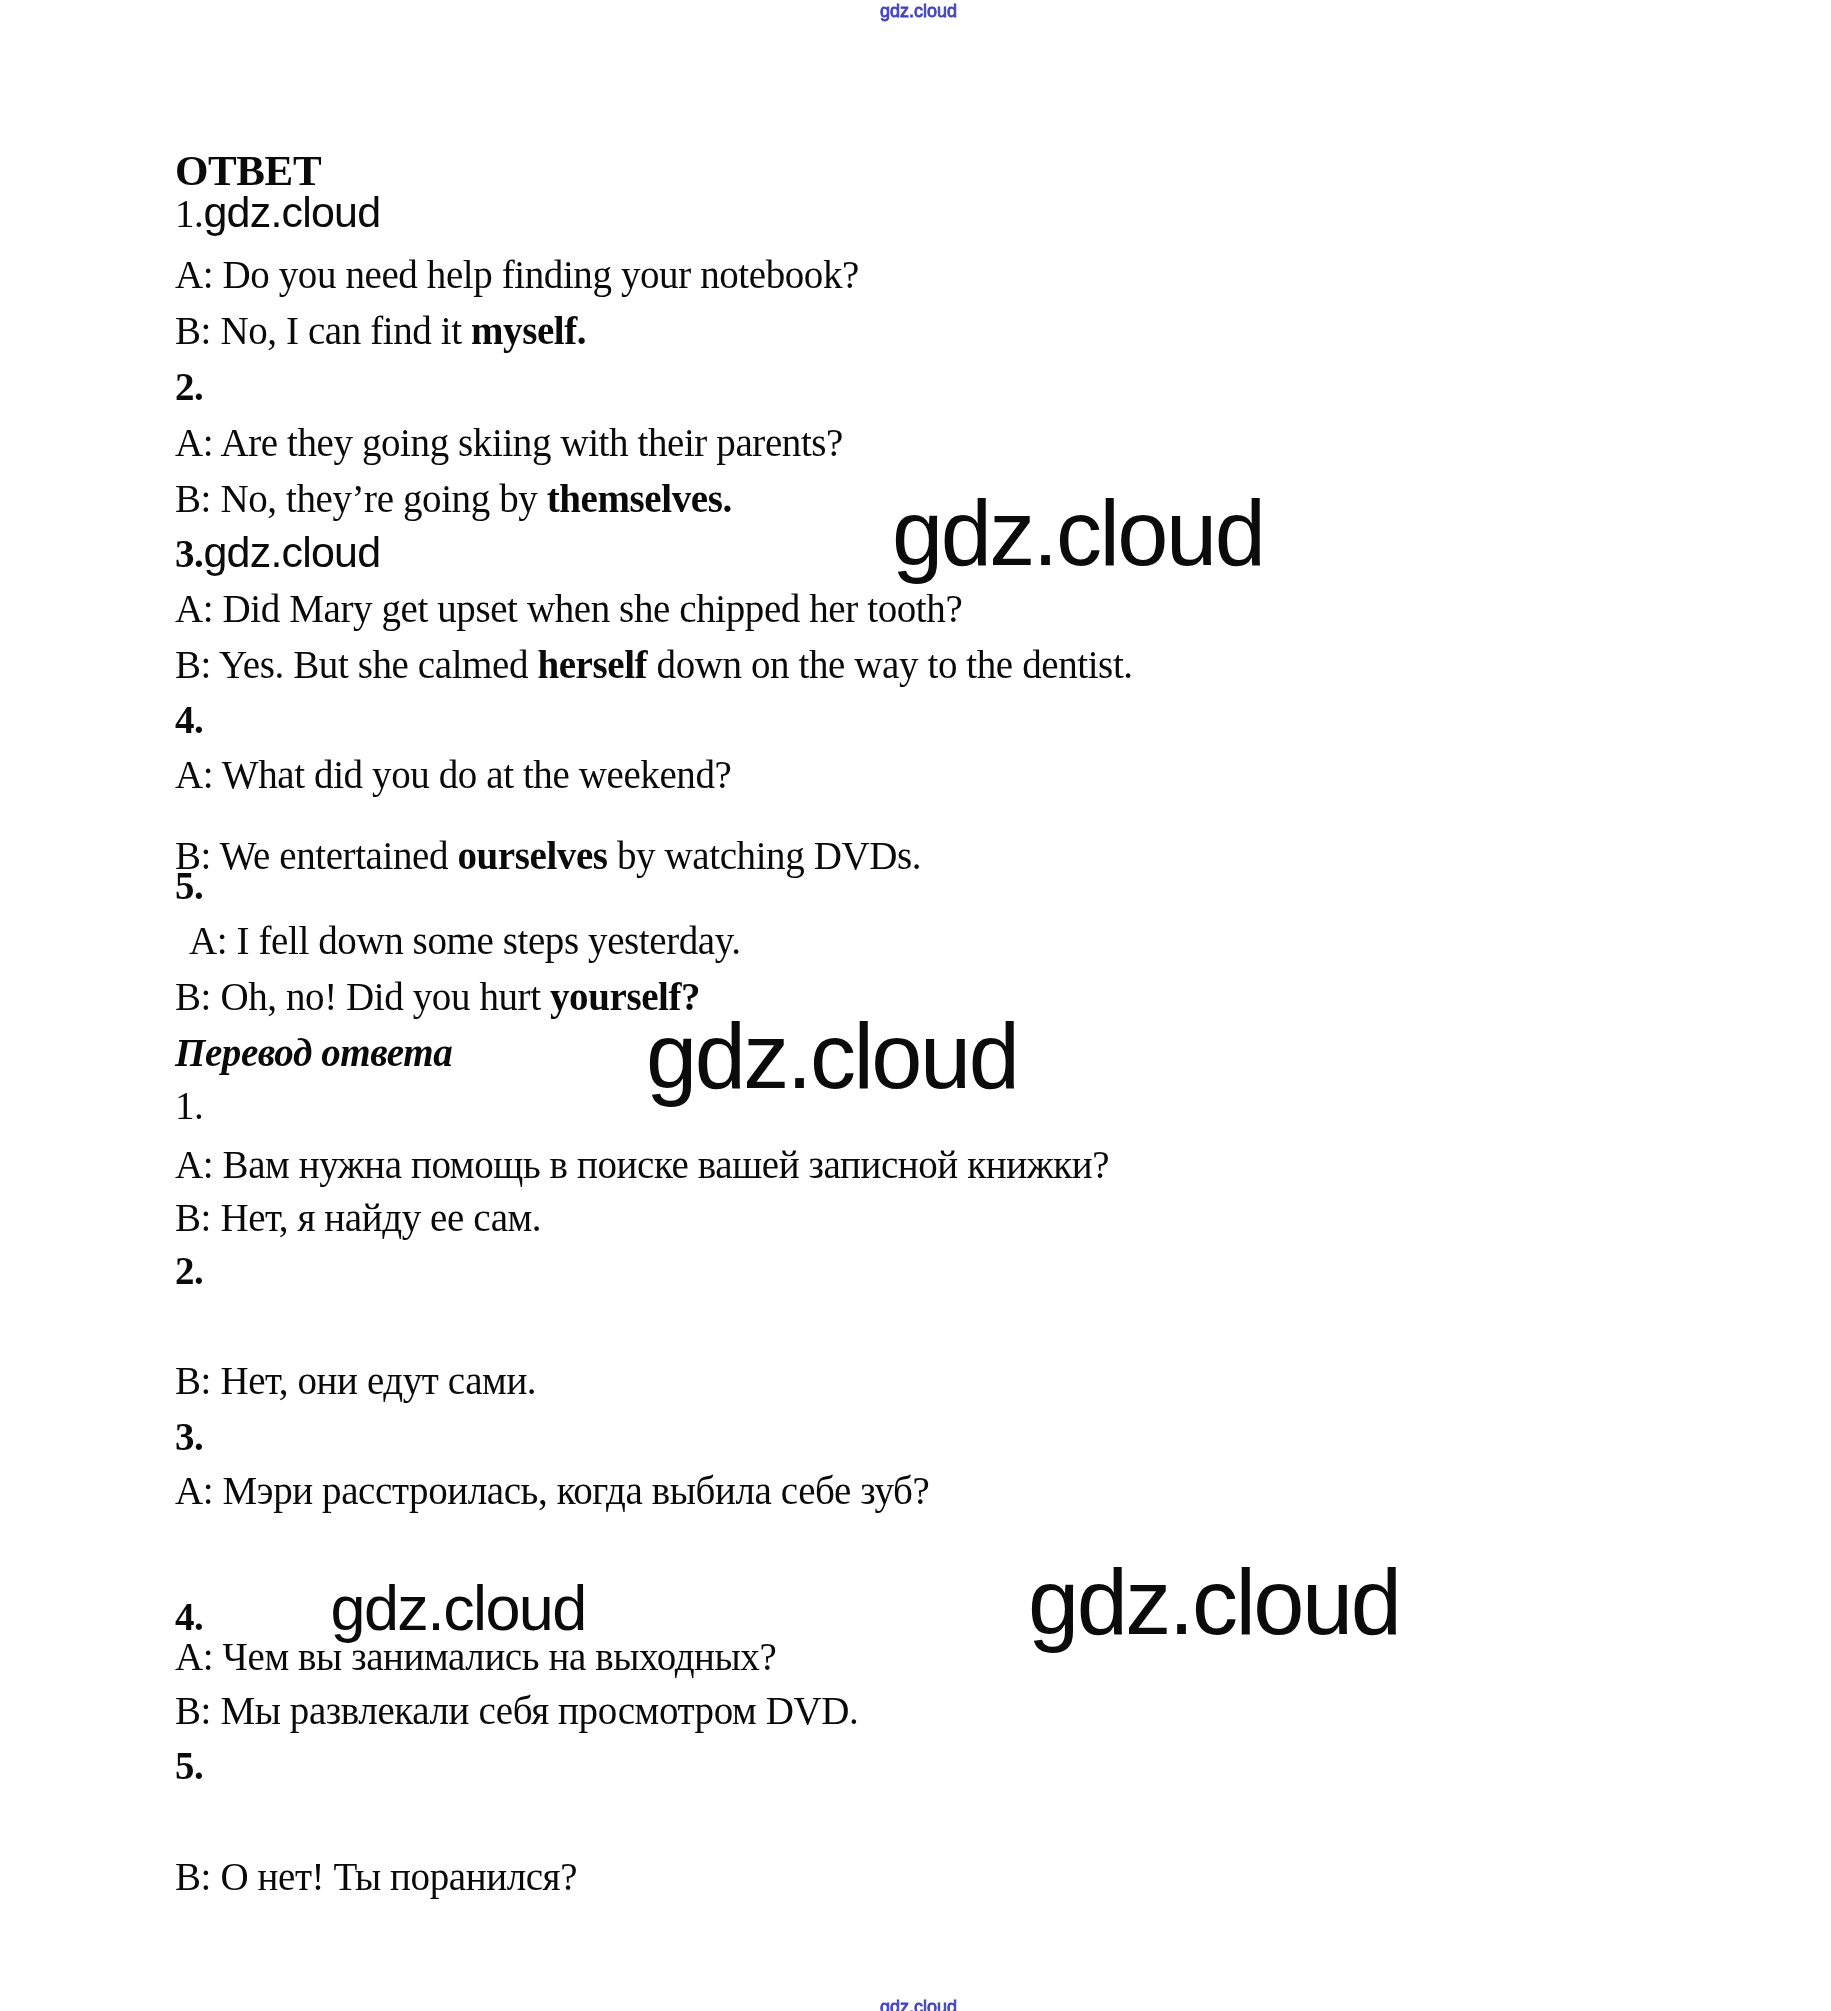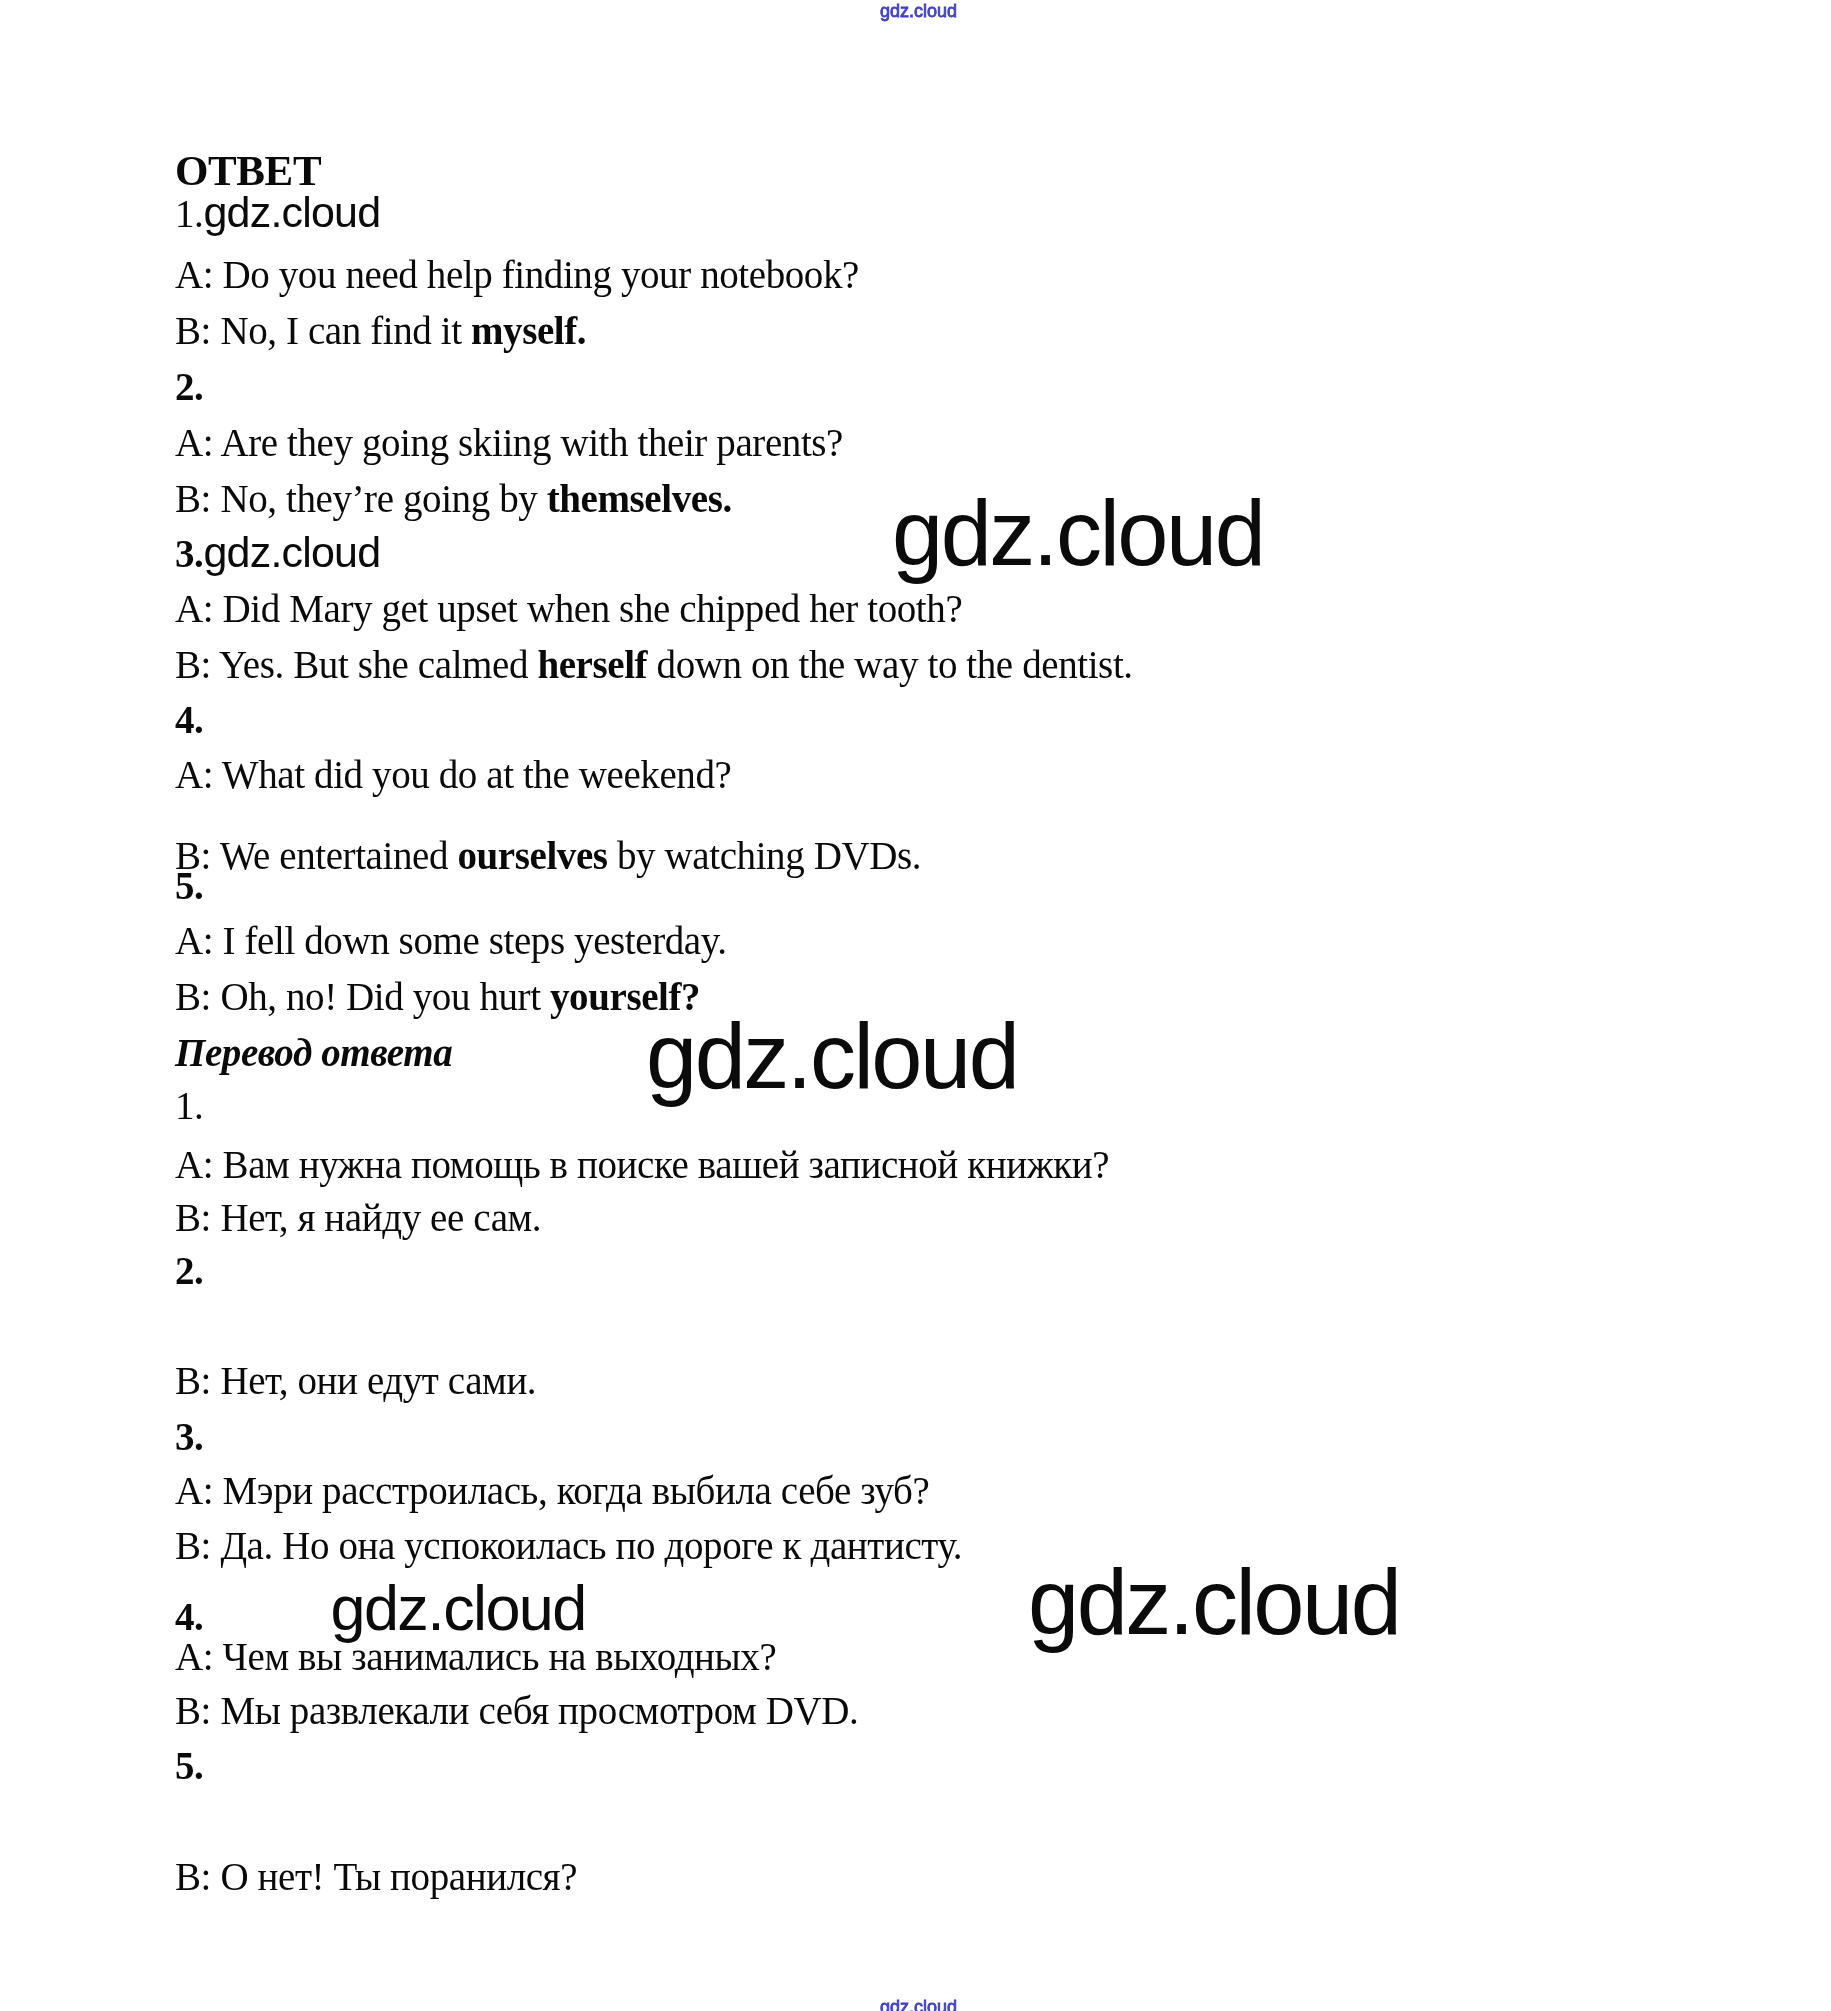"A: I fell down some" div.line { margin-left: none -> 14px }
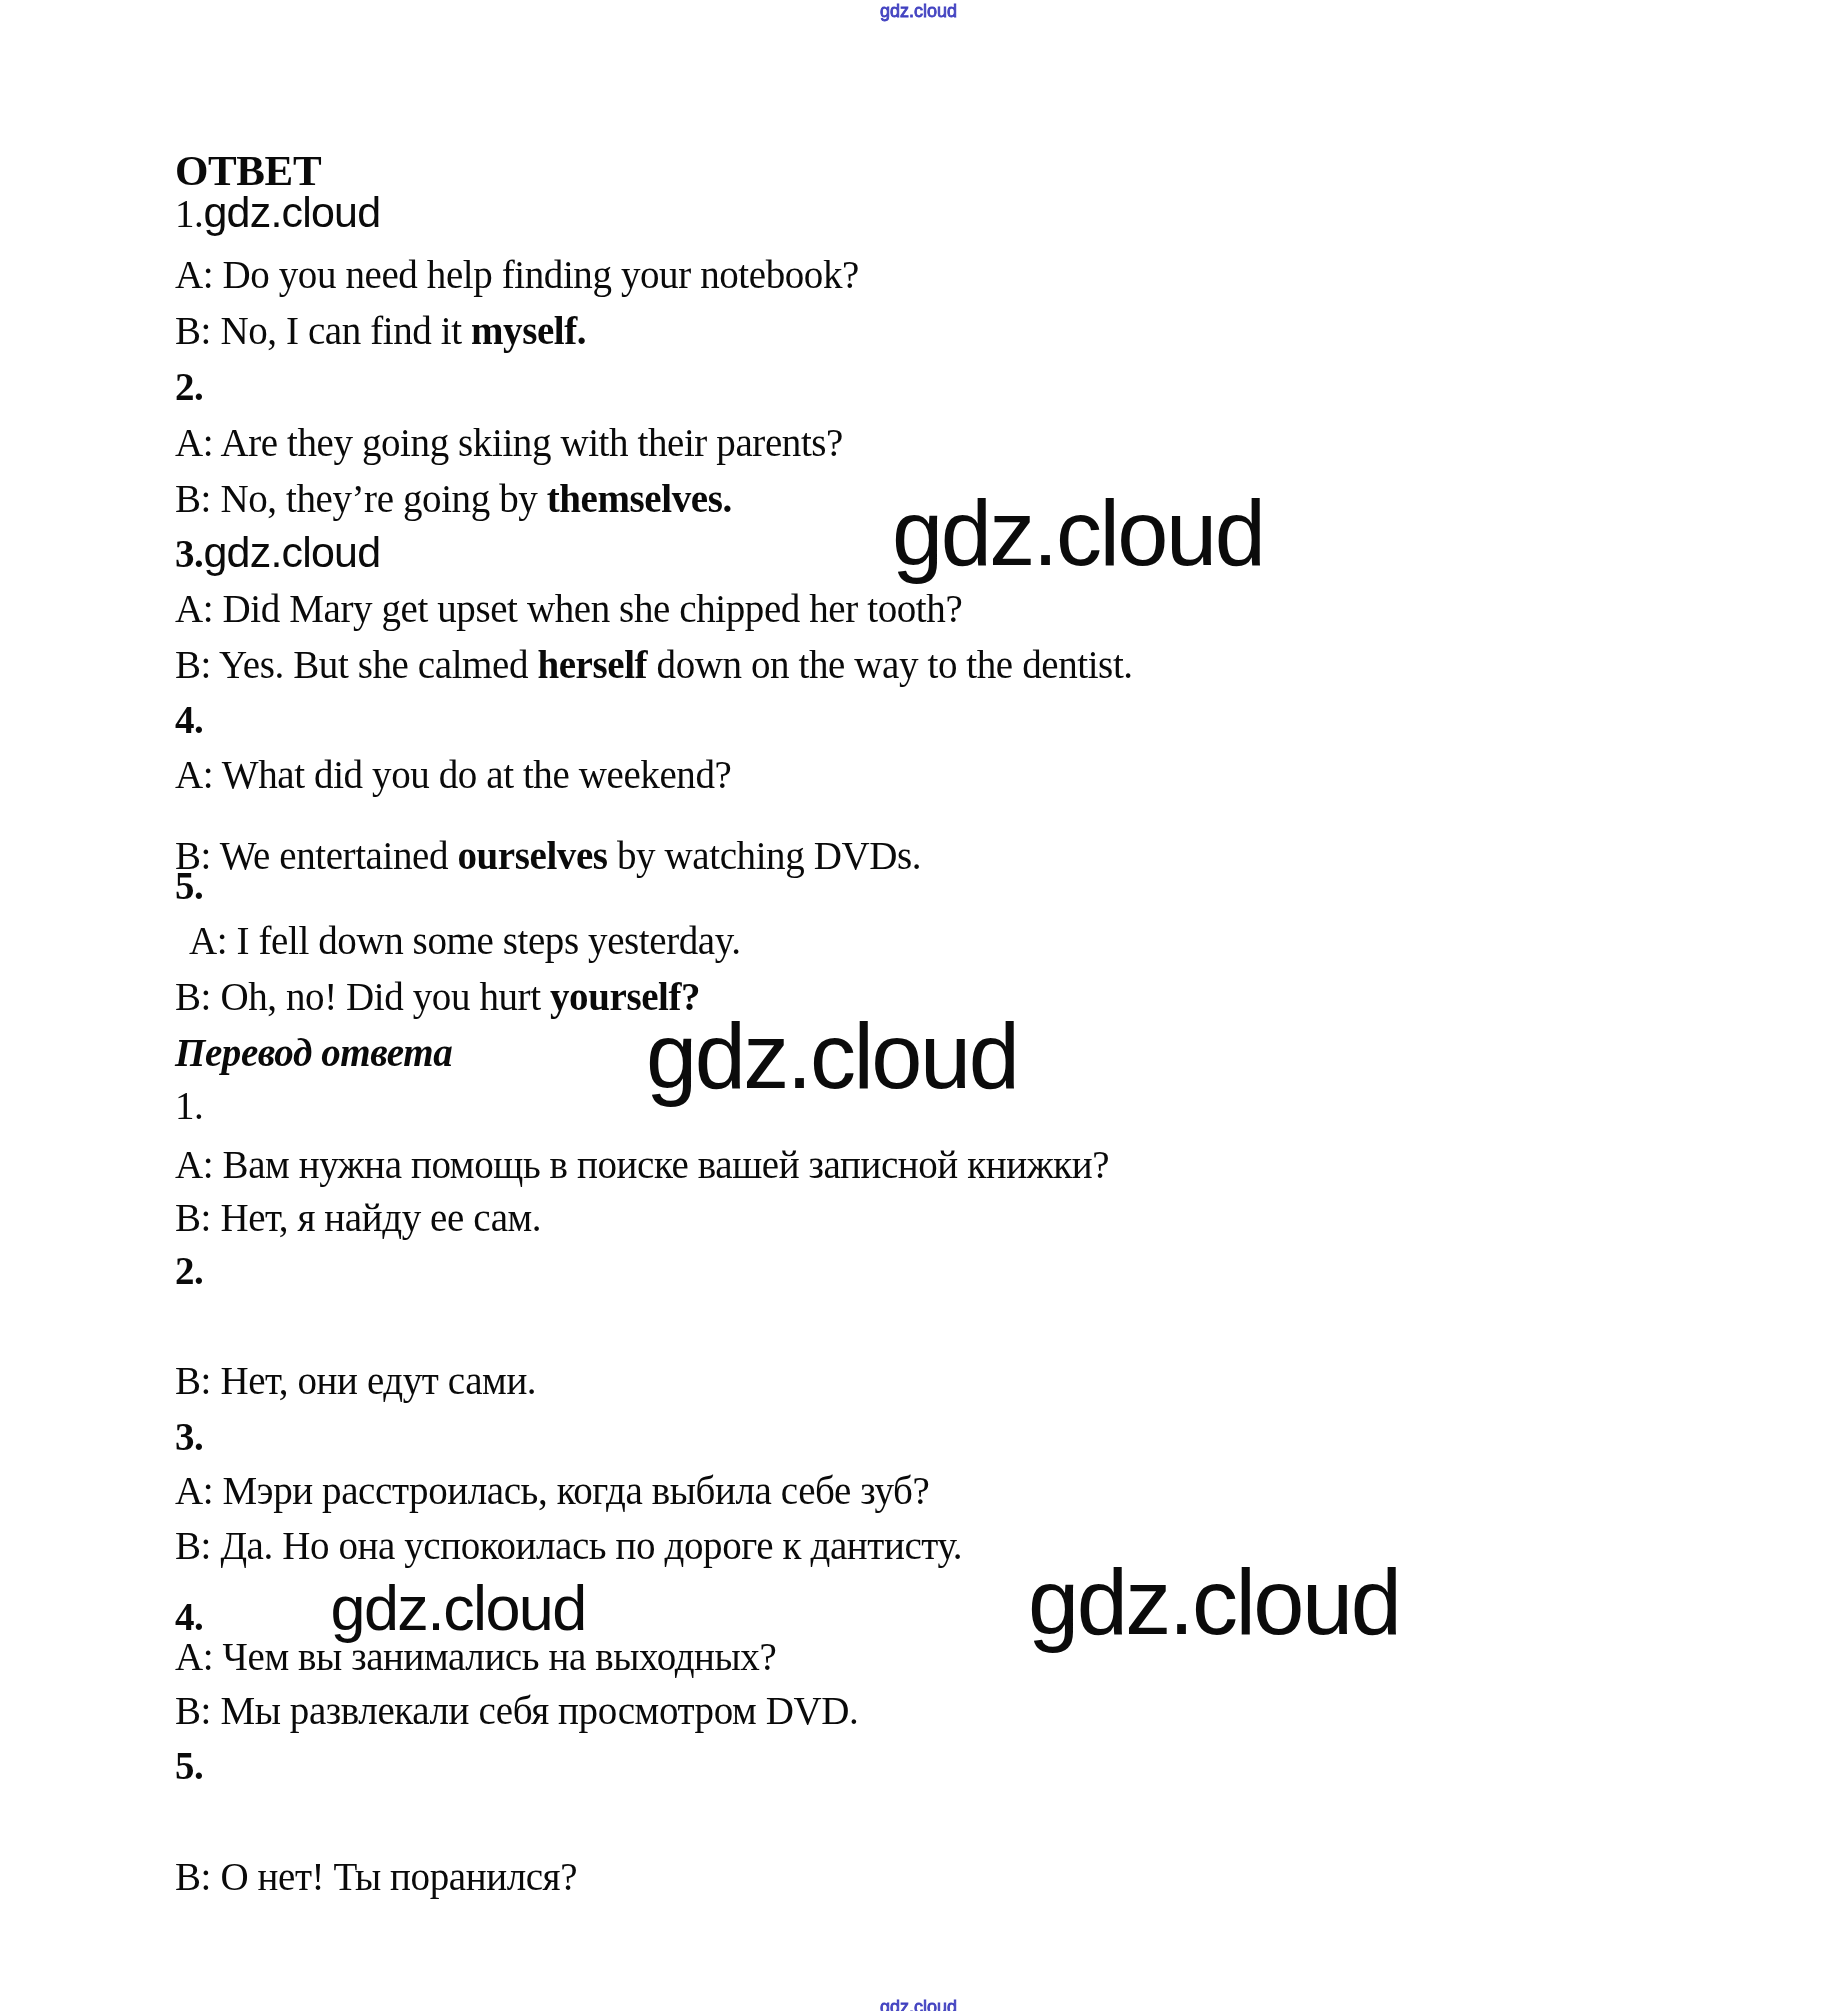"B: Да. Но она успокоилась" div.line { html: <div>B: Да. Но она успокоилась по дороге к дантисту.</div> -> none }
